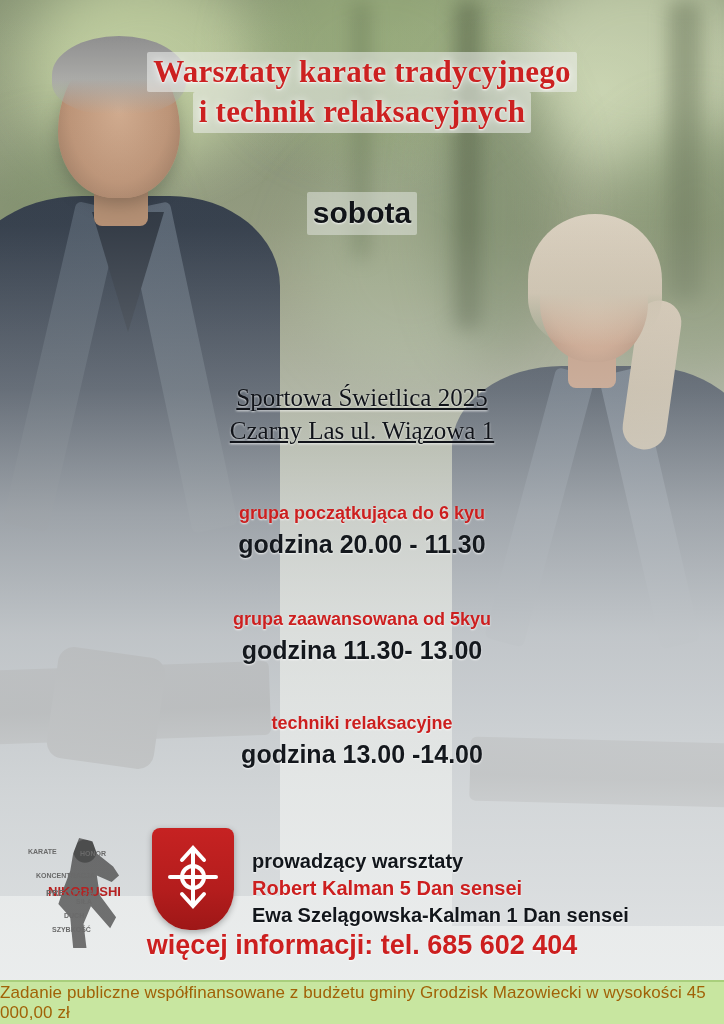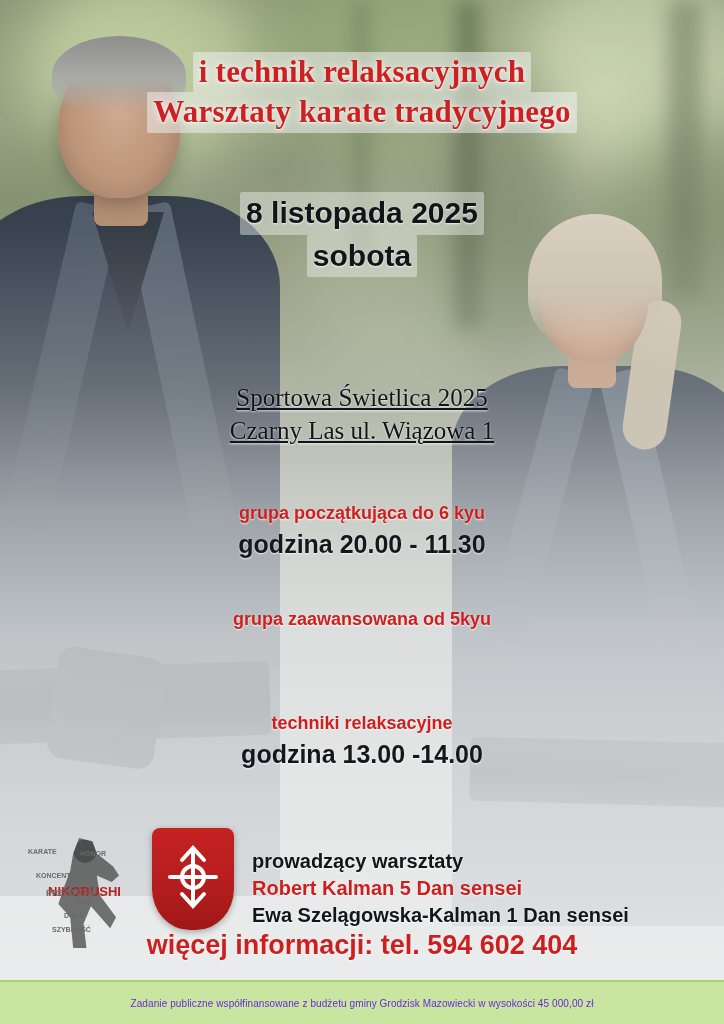"i technik relaksacyjnych" div { order: before "Warsztaty karate tradycyjnego" -> after "Warsztaty karate tradycyjnego" }
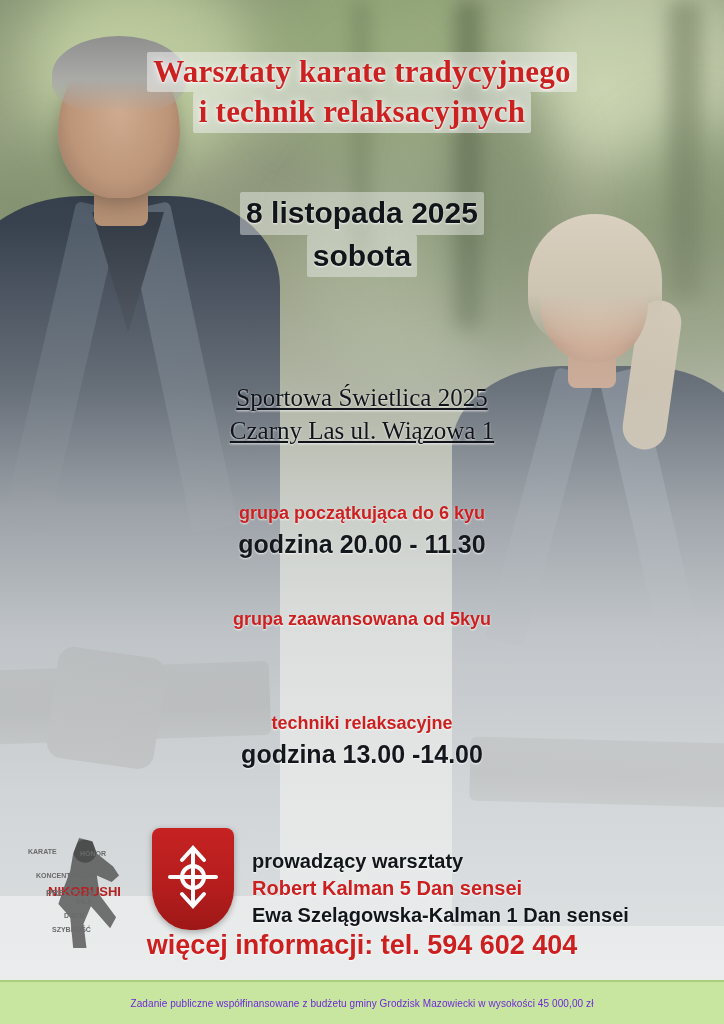"8 listopada 2025" div { html: <div><span>8 listopada 2025</span></div> -> none }
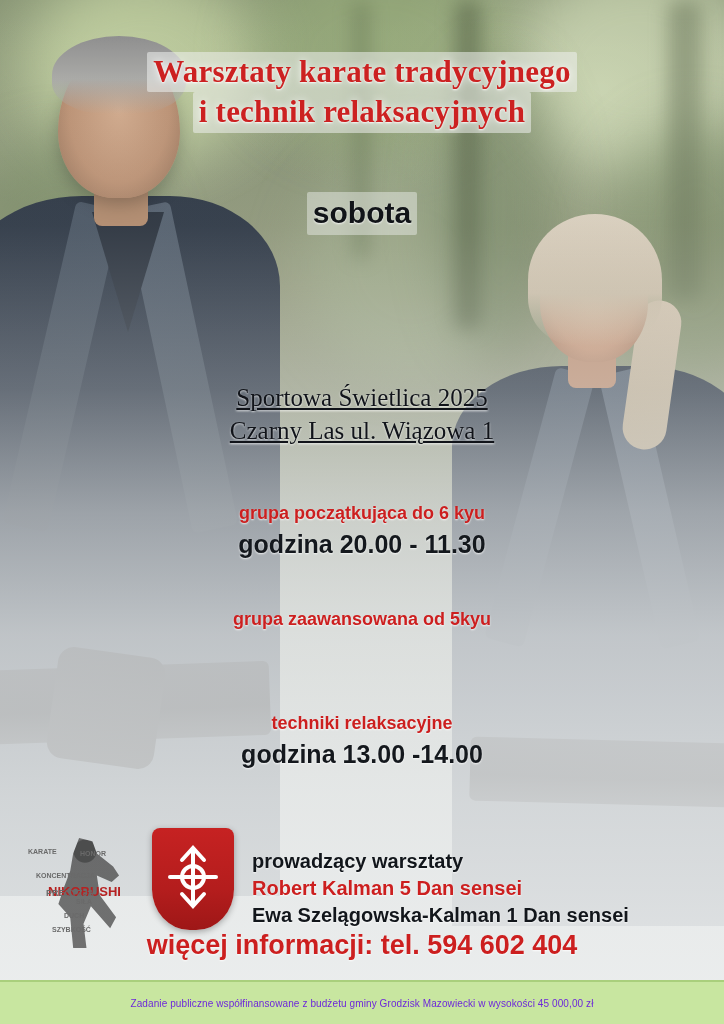"godzina 11.30- 13.00" div.g-time { html: none -> <div>godzina 11.30- 13.00</div> }
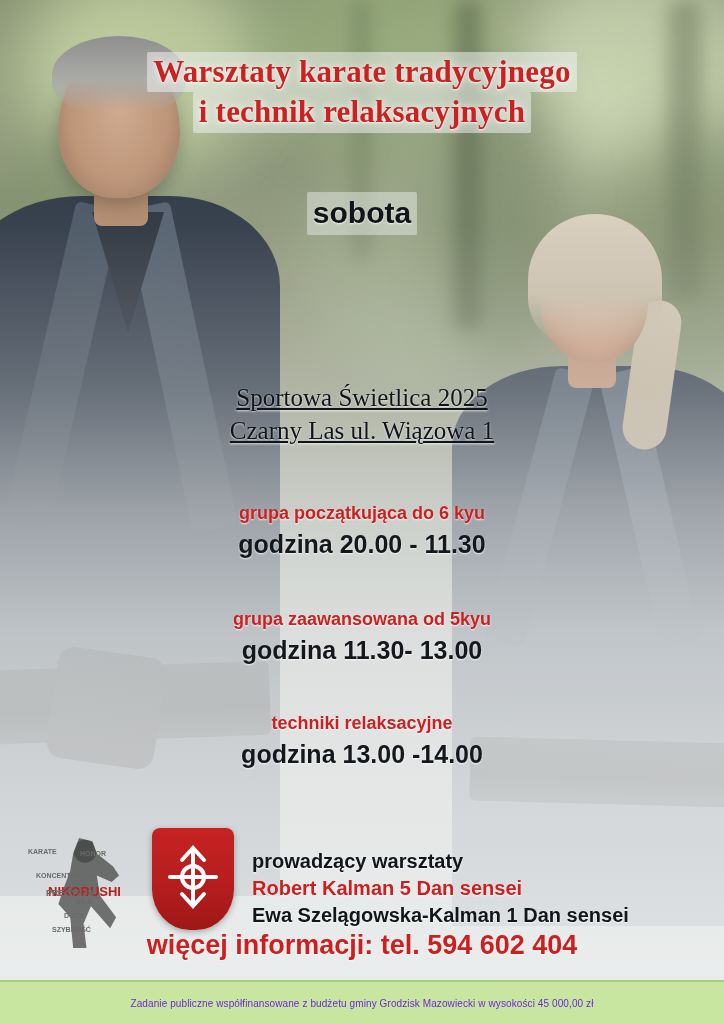"więcej informacji: tel. 594 602" div.contact { text: 594 602 404 -> 685 602 404 }
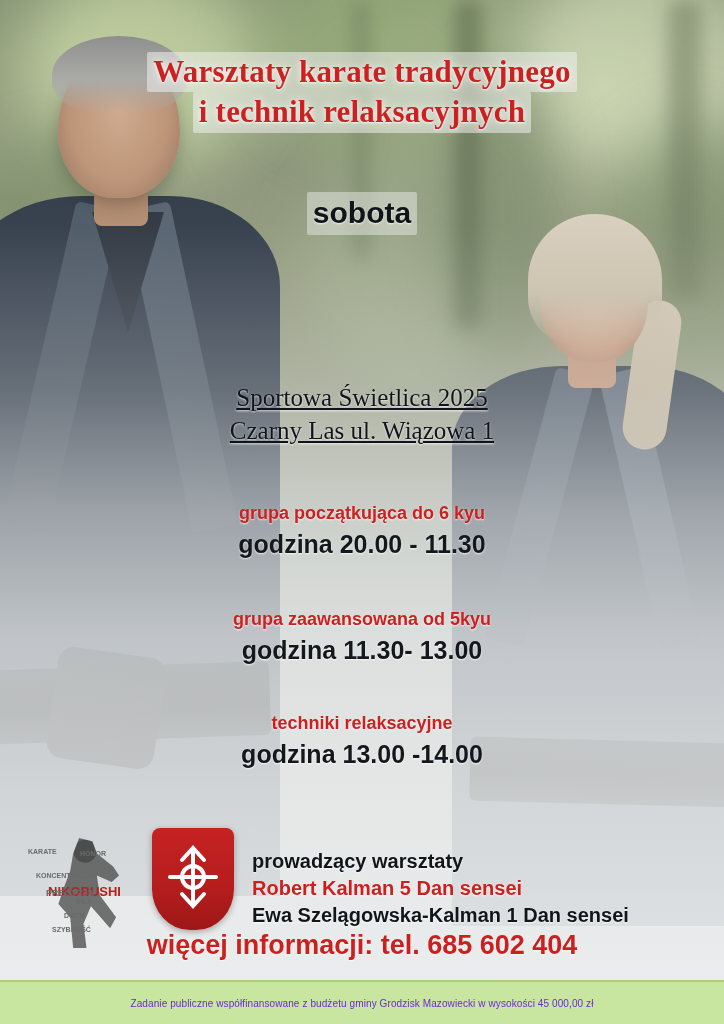"Zadanie publiczne współfinansowane z" .footer span { color: #6d28d9 -> #a16207; font-size: 10px -> 17px }
